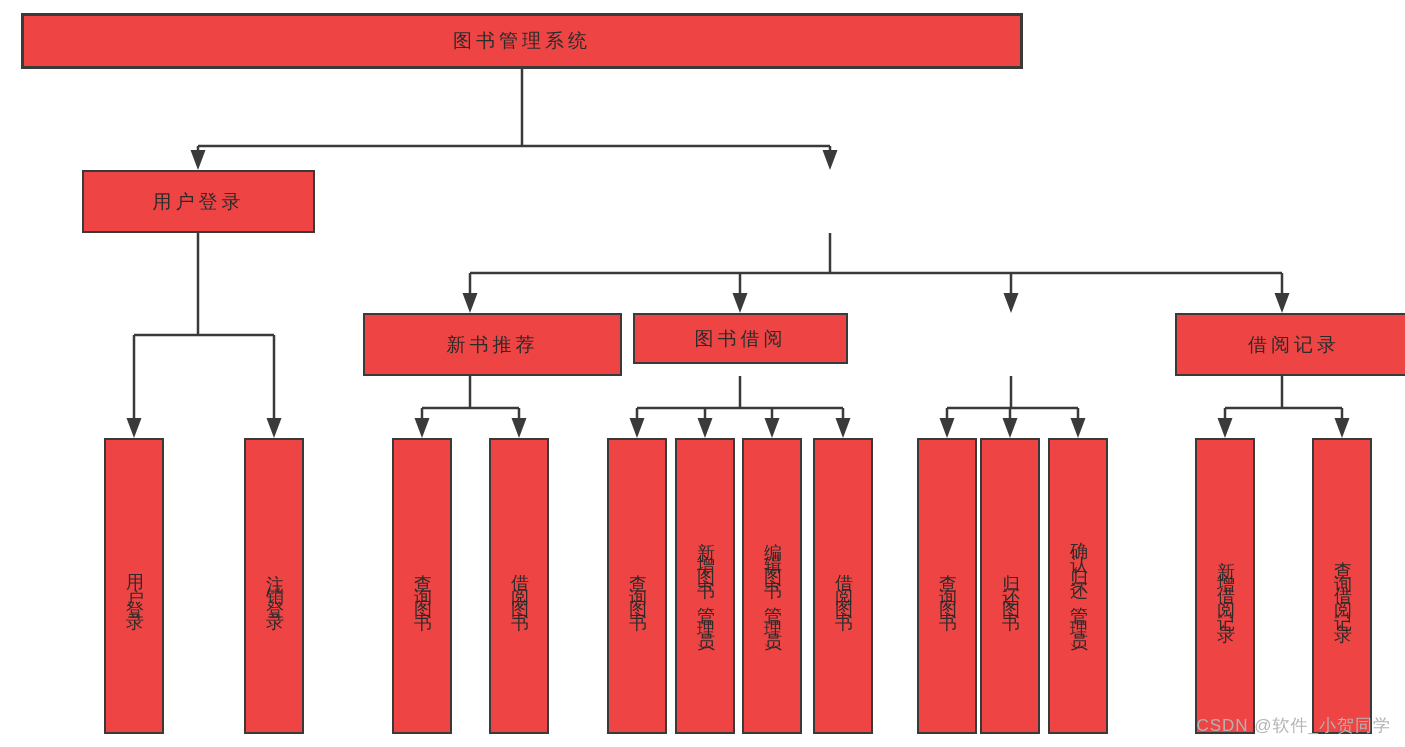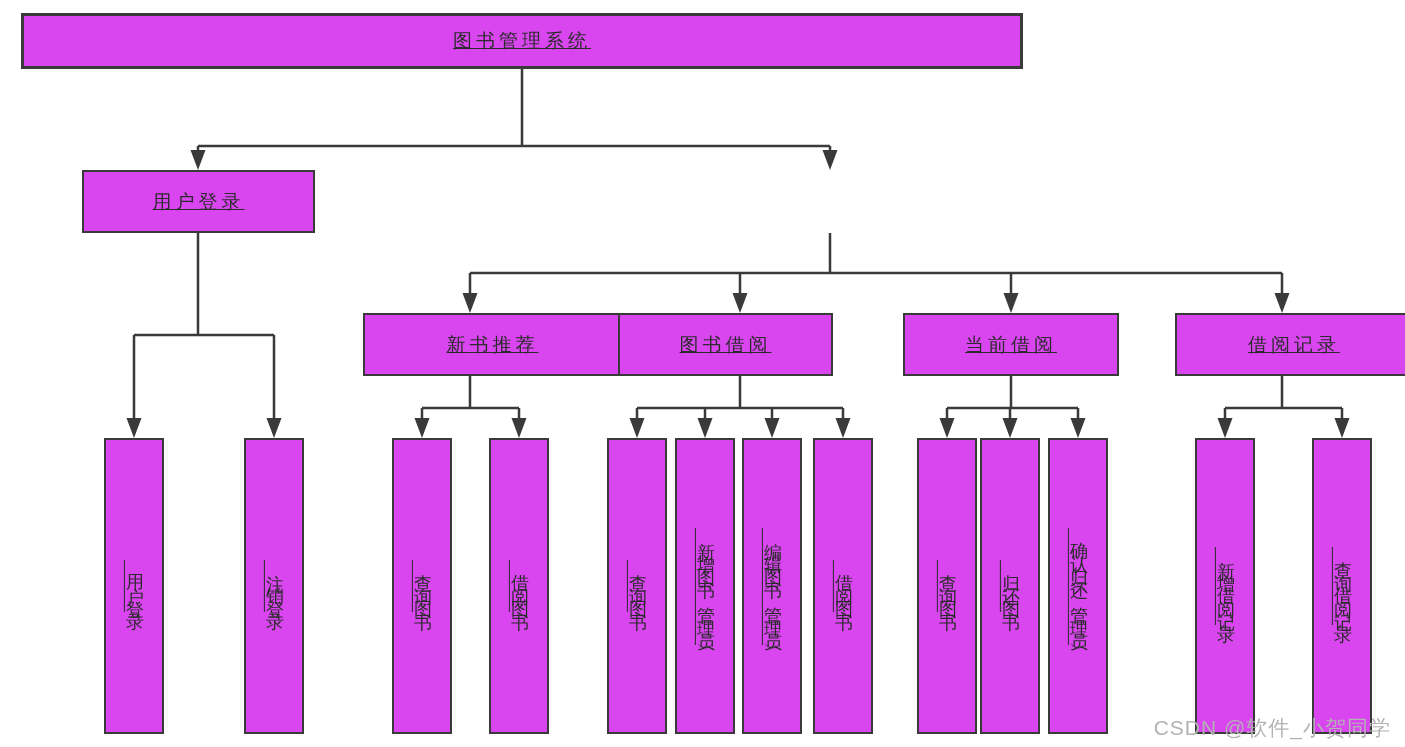"图书管理系统" .box { background: #d946ef -> #ef4444; text-decoration: underline -> none }
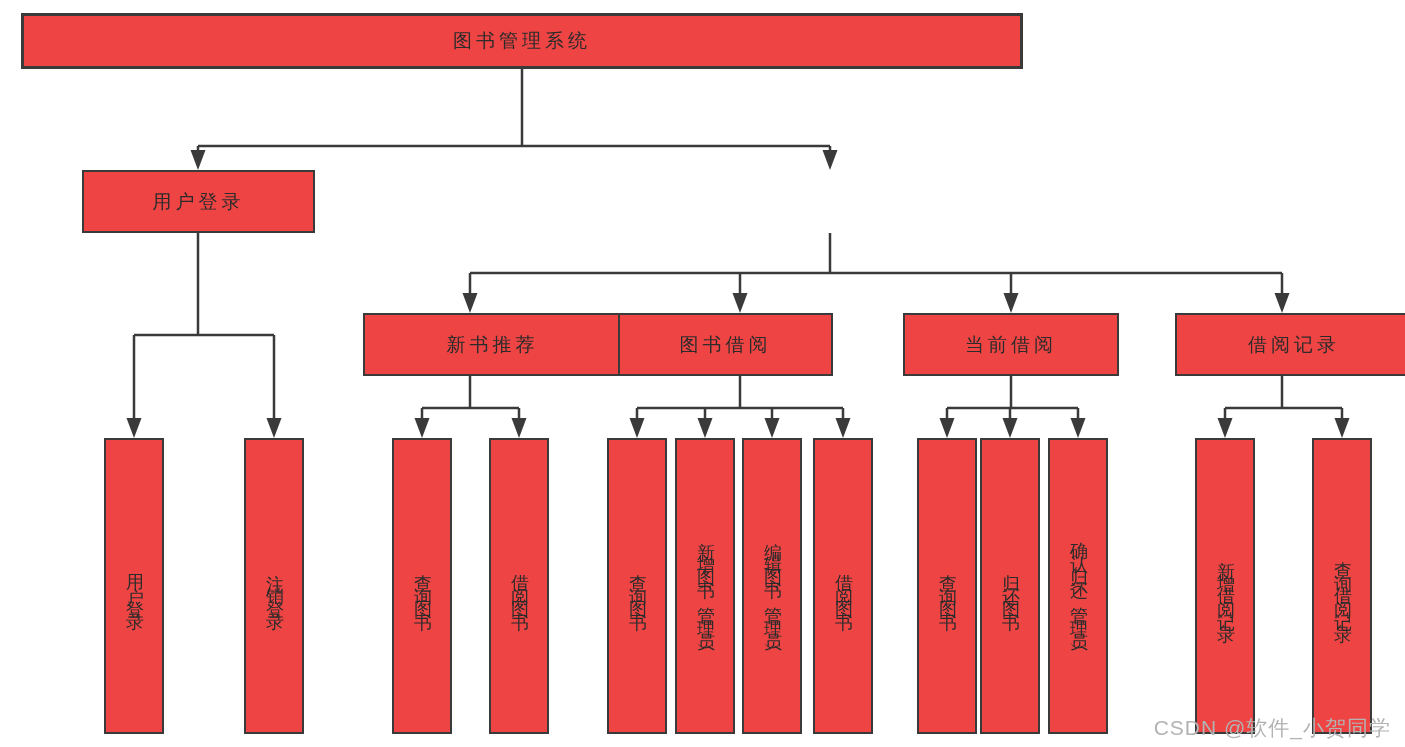"图书借阅" div.box { height: 63px -> 51px; left: 618px -> 633px }
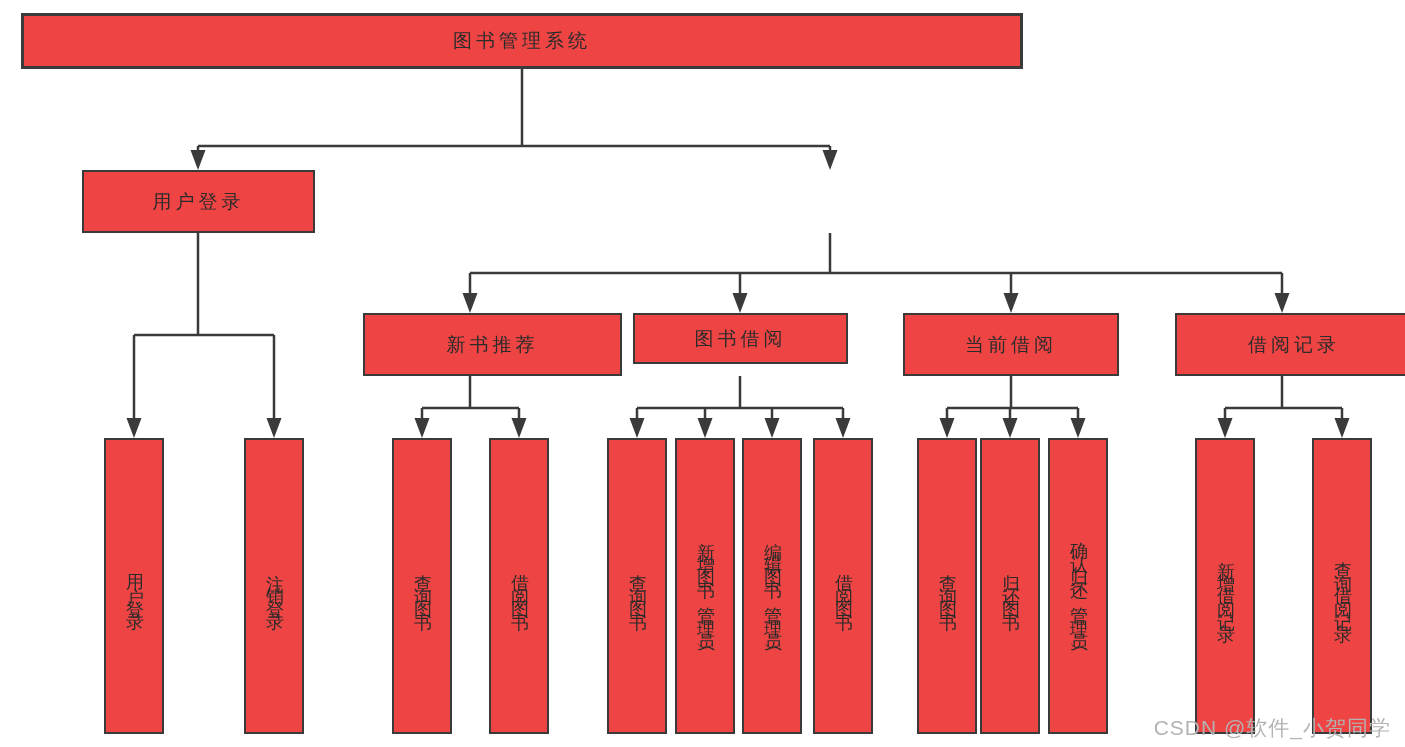"当前借阅" div.box { html: <div> <span>当前借阅</span> </div> -> none }
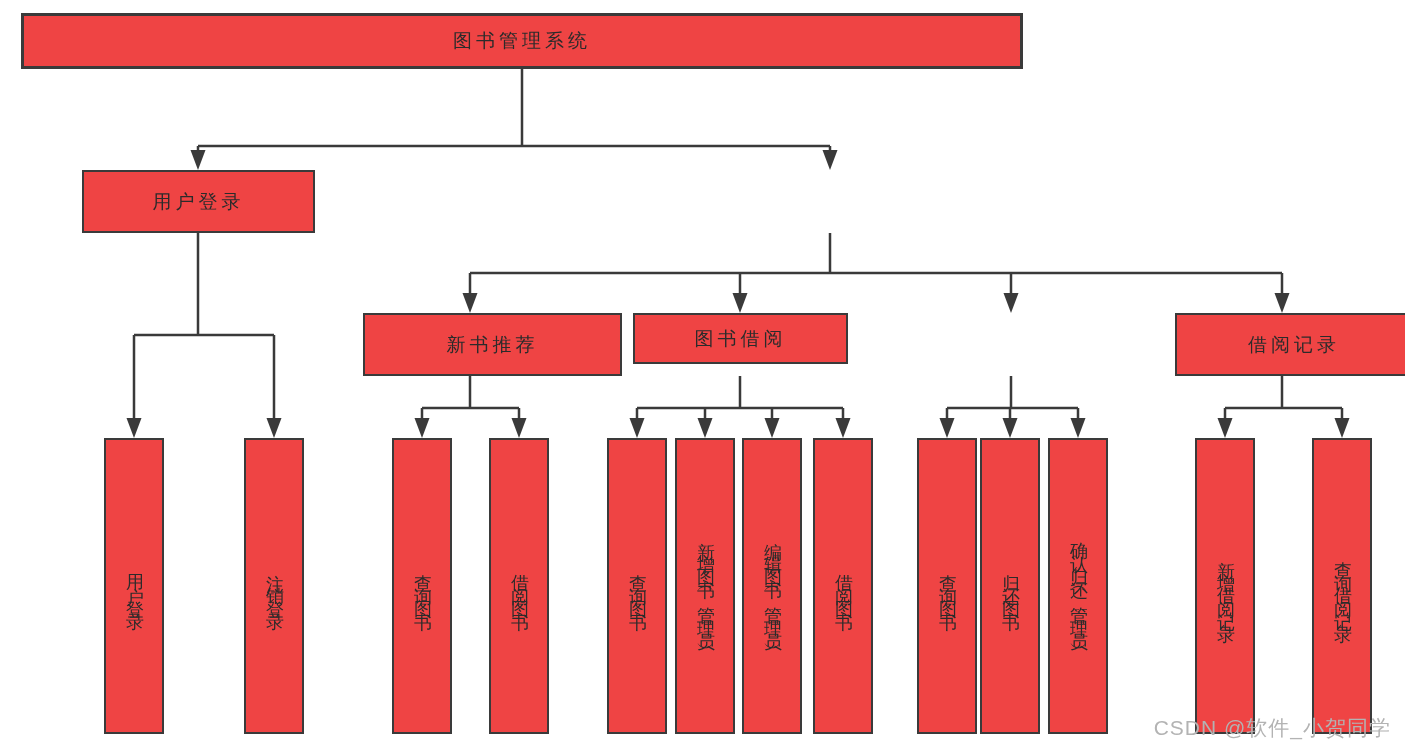"CSDN @软件_小贺同学" .watermark { font-size: 21px -> 17px }
